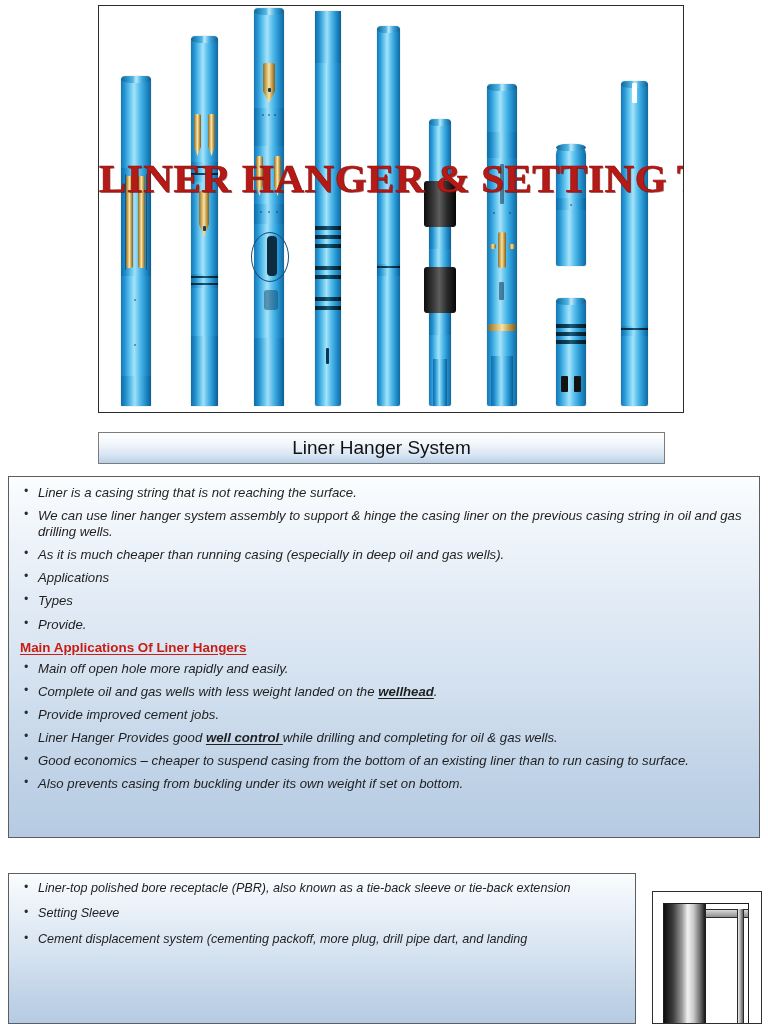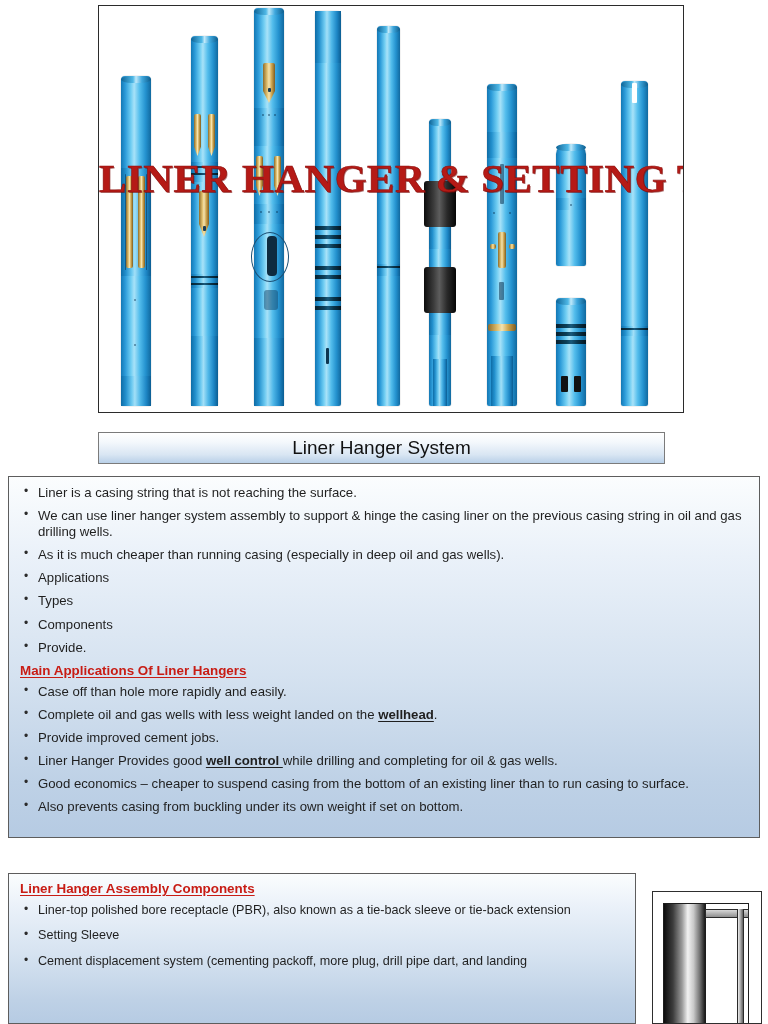"Liner is a casing string" ul.blist li { font-style: none -> italic }
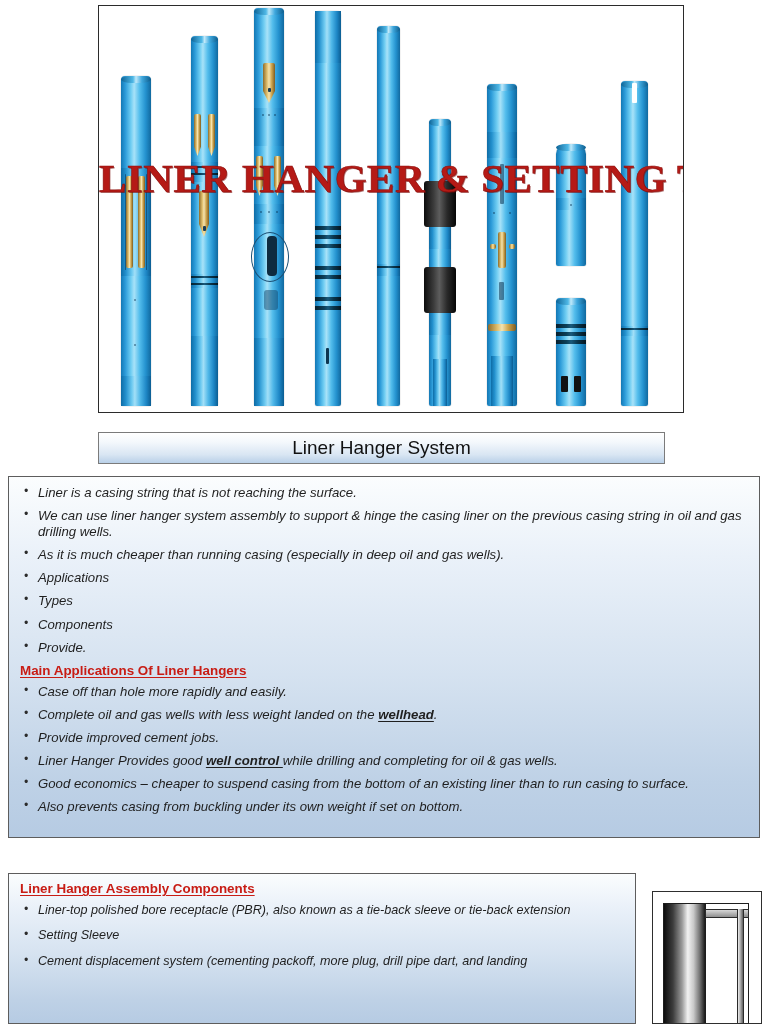"Components" li { html: <li>Components</li> -> none }
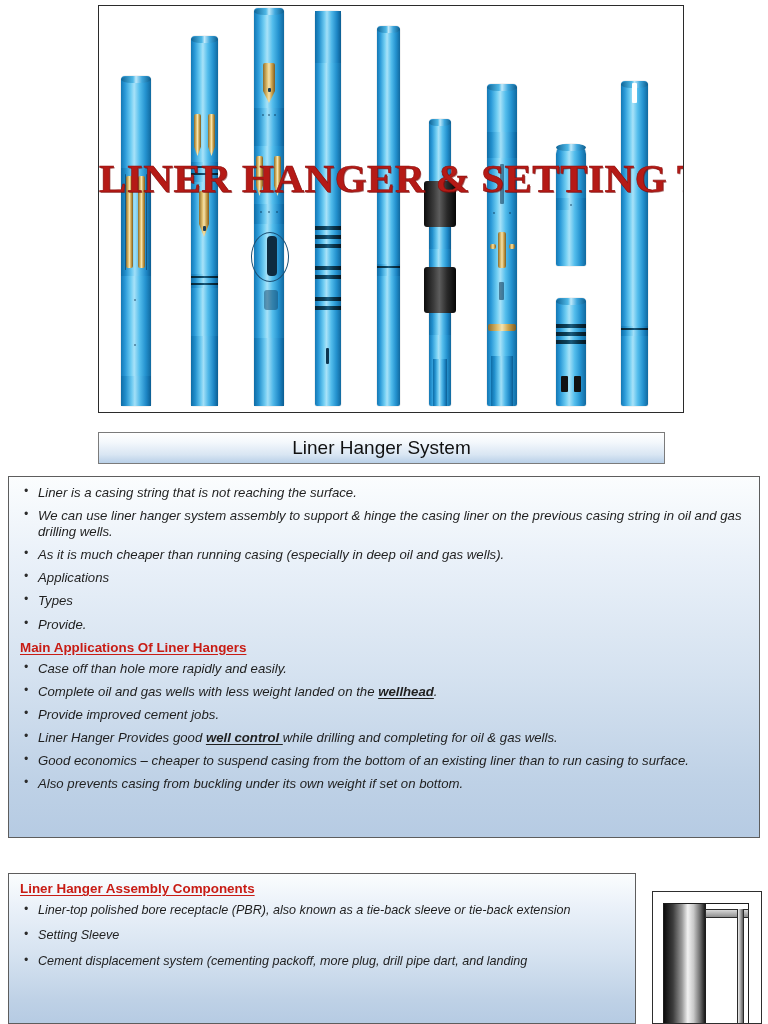"Case off than hole more" li { text: Case off than -> Main off open }
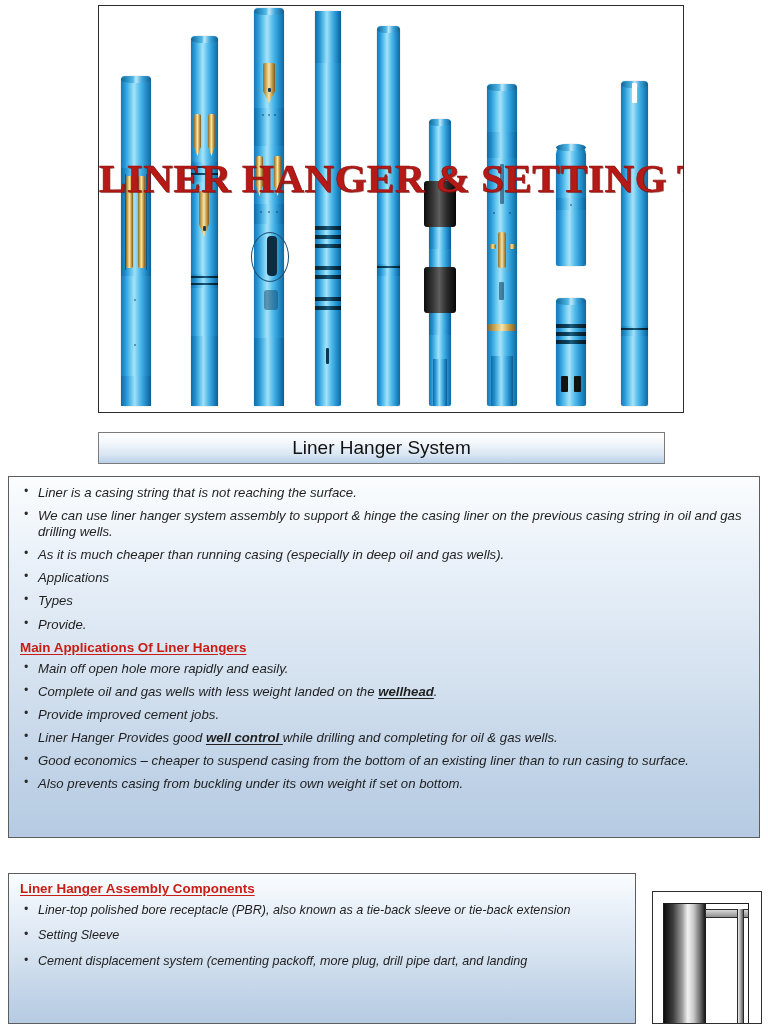"Liner Hanger Assembly Components" span.redhead { html: <span>Liner Hanger Assembly Components</span> -> none }
